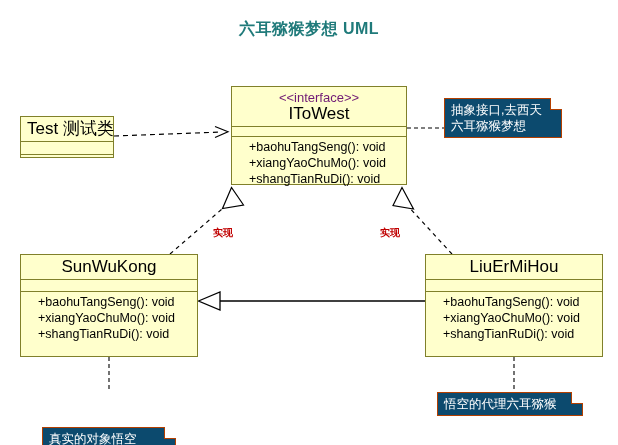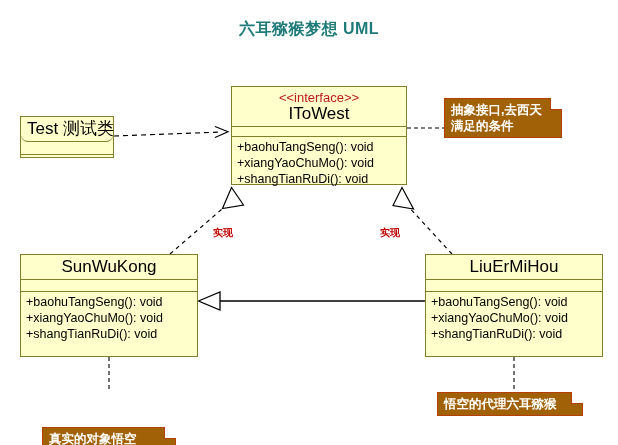"<<interface>>" .uml-stereotype { color: #b91c1c -> #701a75 }
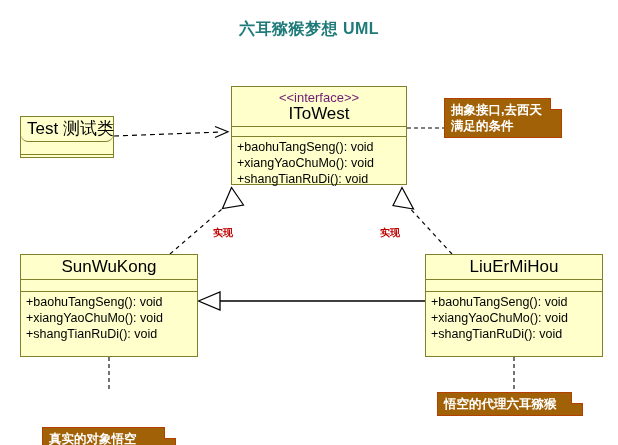"抽象接口,去西天" .uml-note { background: #a16207 -> #0c4a6e; font-weight: bold -> none }
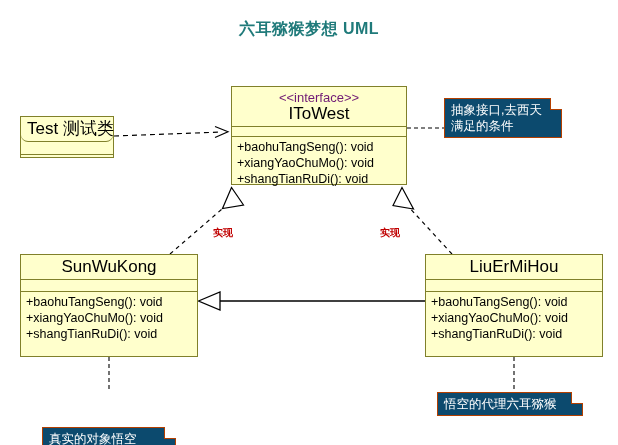"Test 测试类" #class-test .uml-head { border-radius: 7px -> none }
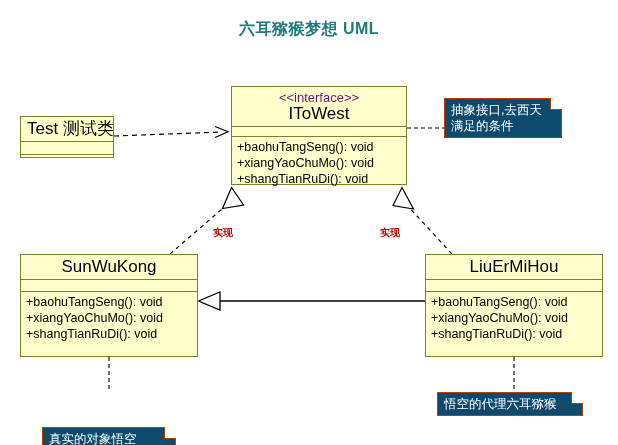"满足的条件" div.note-line { text: 满足的条件 -> 六耳猕猴梦想 }
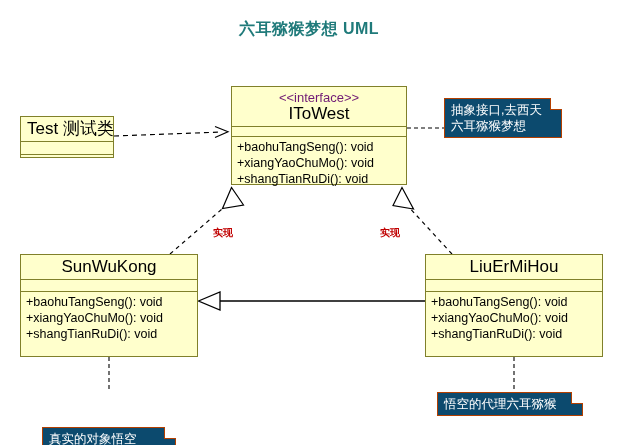"+baohuTangSeng(): void" .uml-ops { margin-left: none -> 12px }
